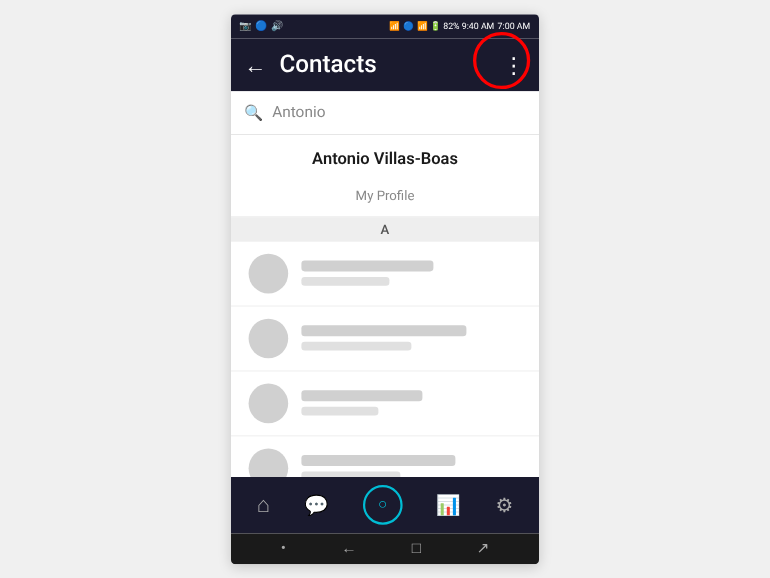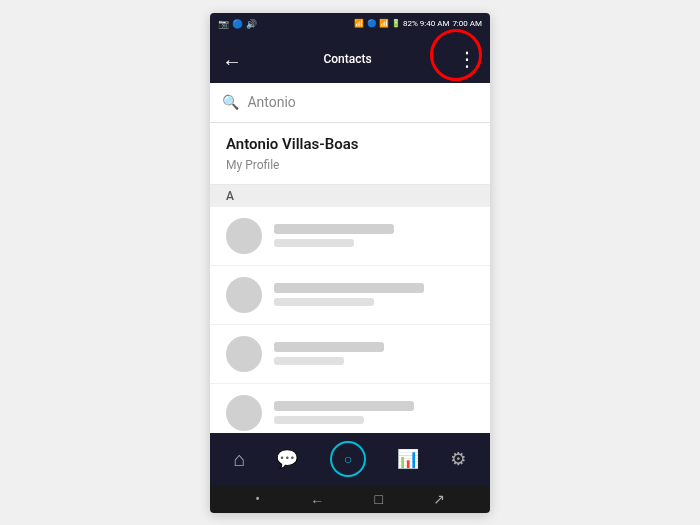"Contacts" .app-bar-title { font-size: 12px -> 22px; text-align: center -> none }
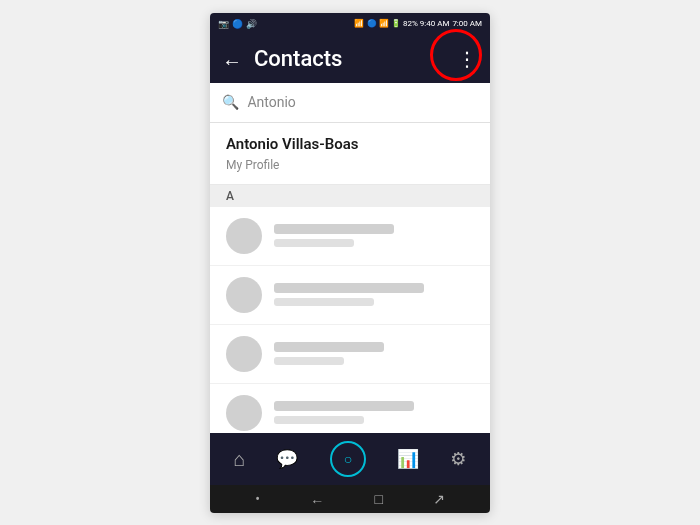"Antonio Villas-Boas" .content { text-align: none -> center }
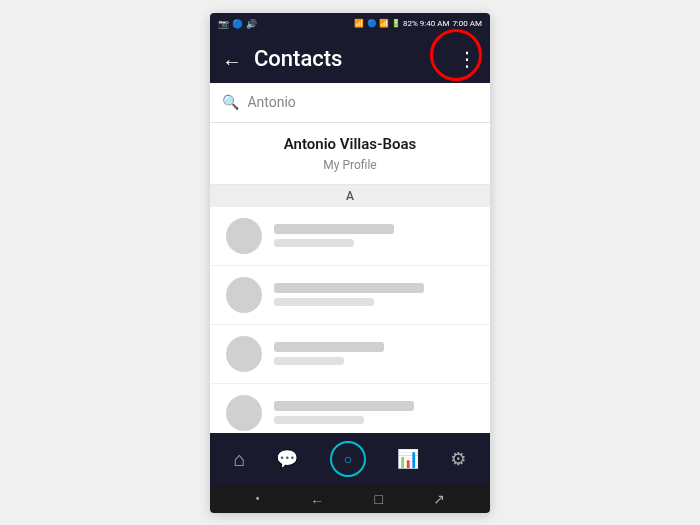"My Profile" .profile-subtitle { margin-top: 5px -> 18px }
